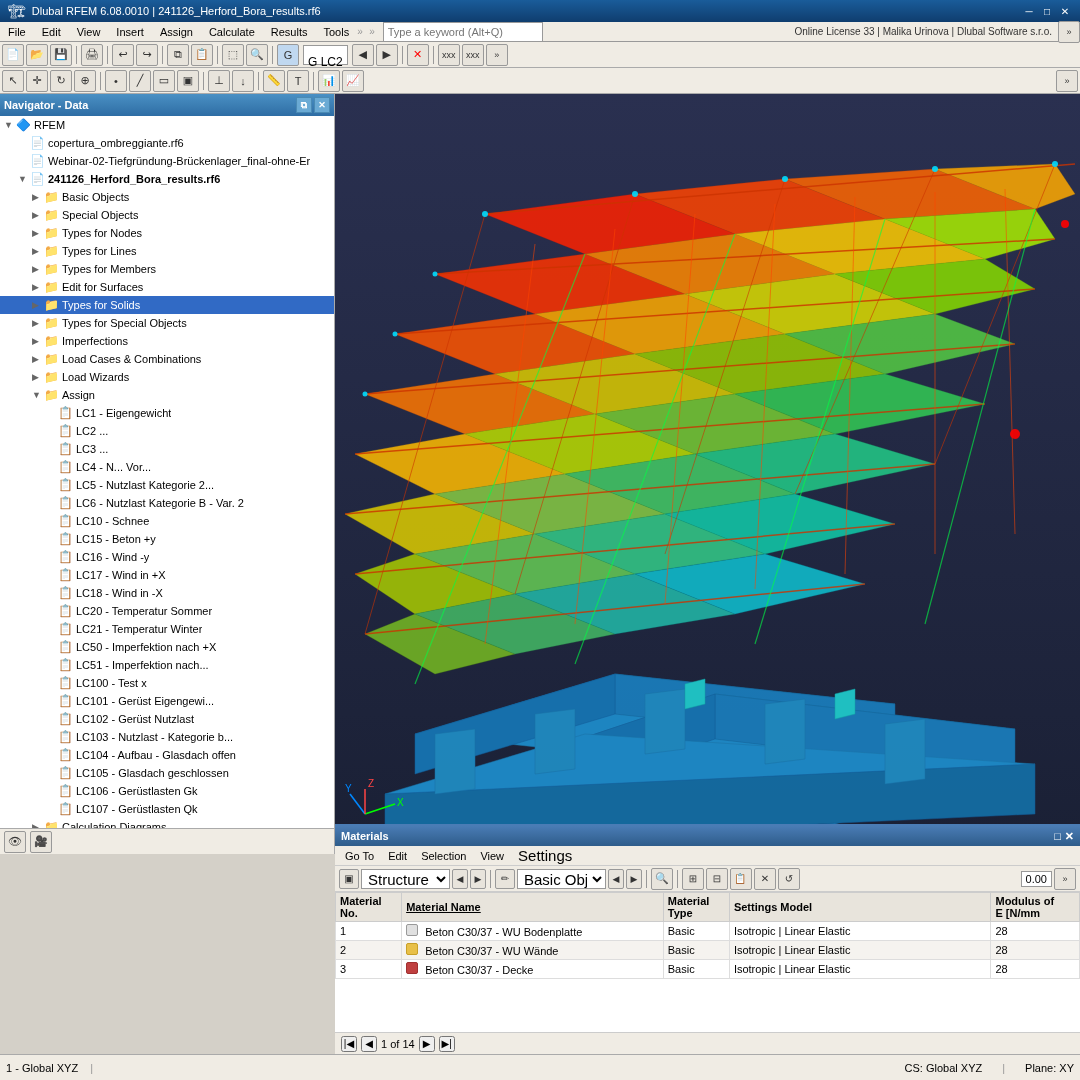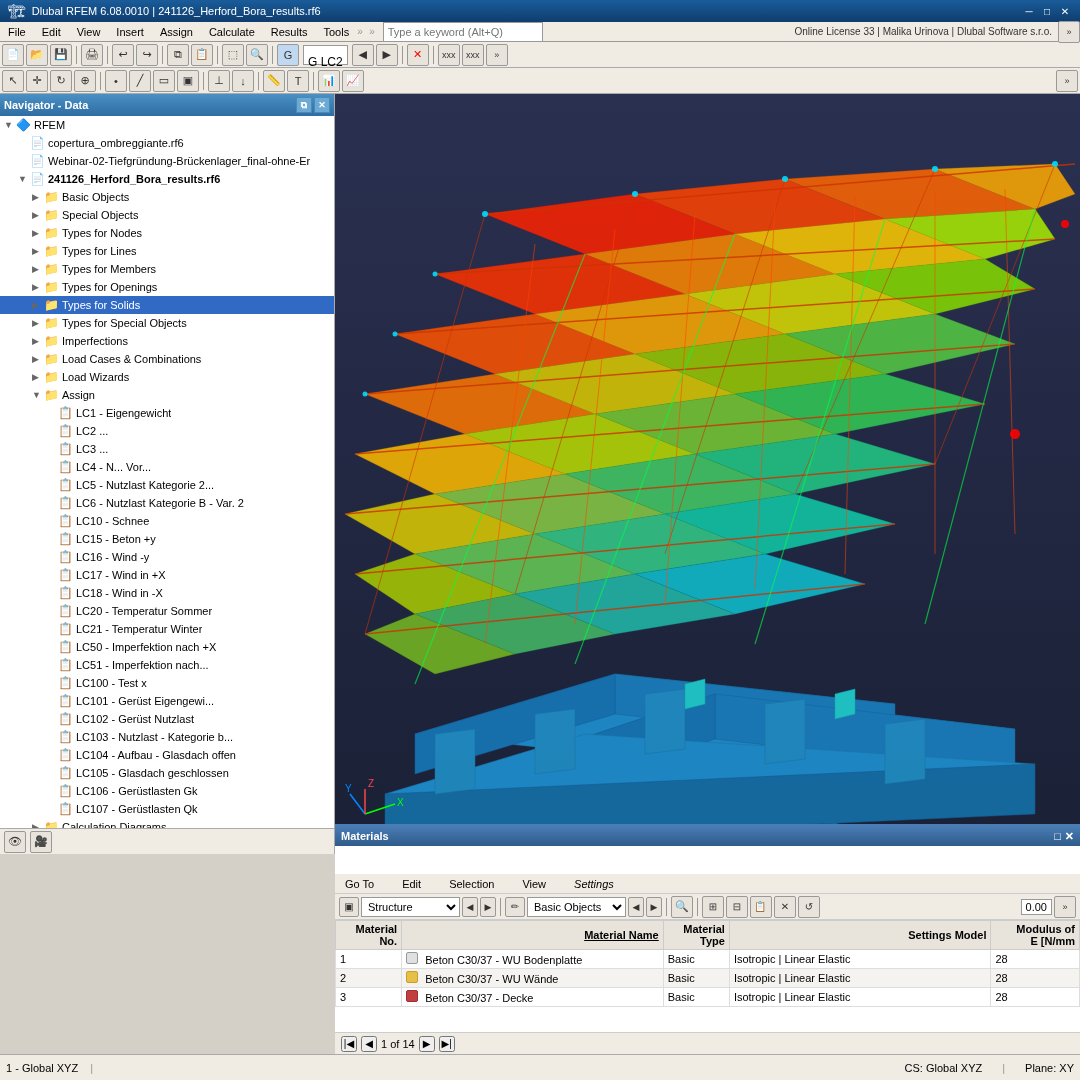"Types for Openings" span.tree-label { text: Types for Openings -> Edit for Surfaces }
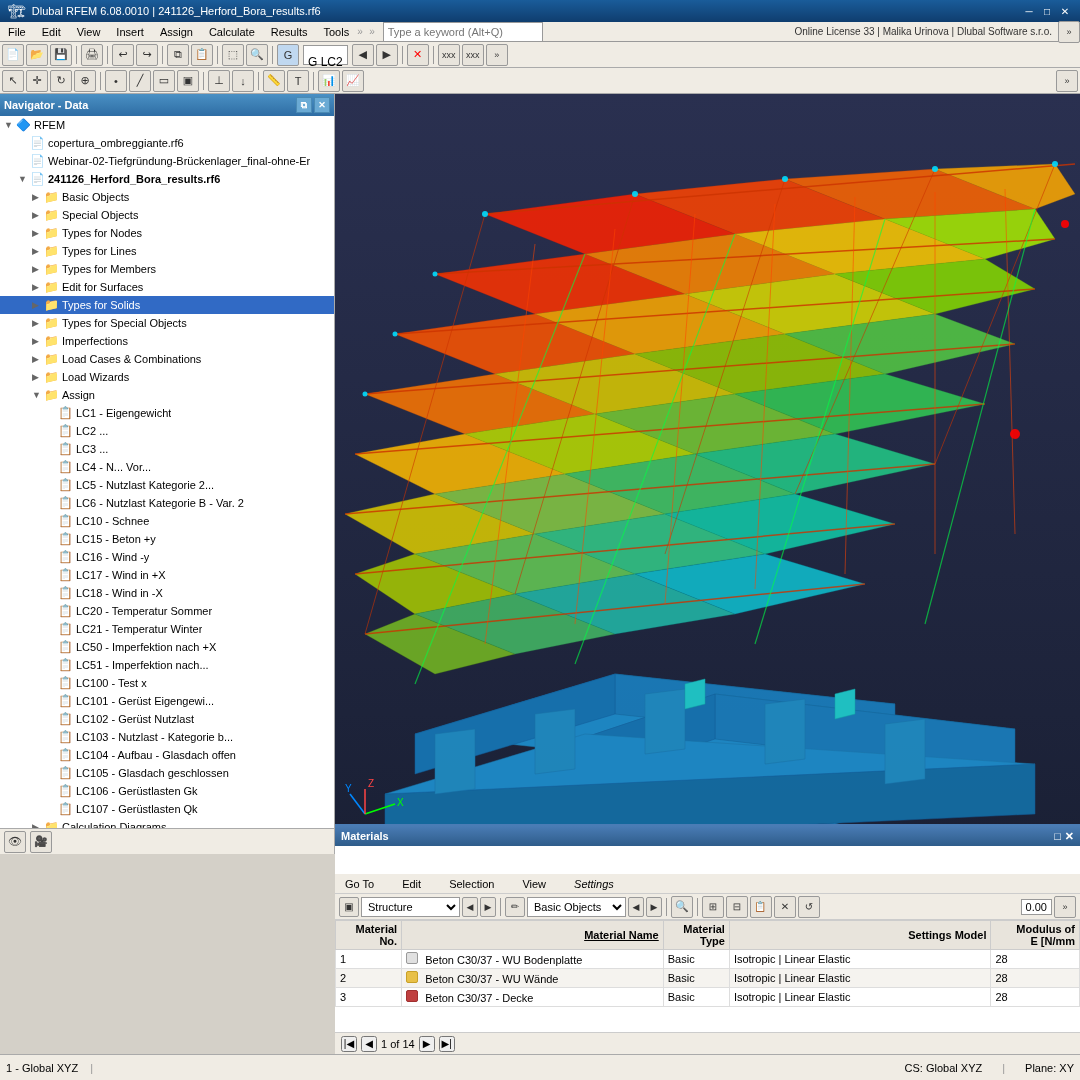"Go To" #mat-menubar { gap: 16px -> 2px; margin-top: 28px -> none }
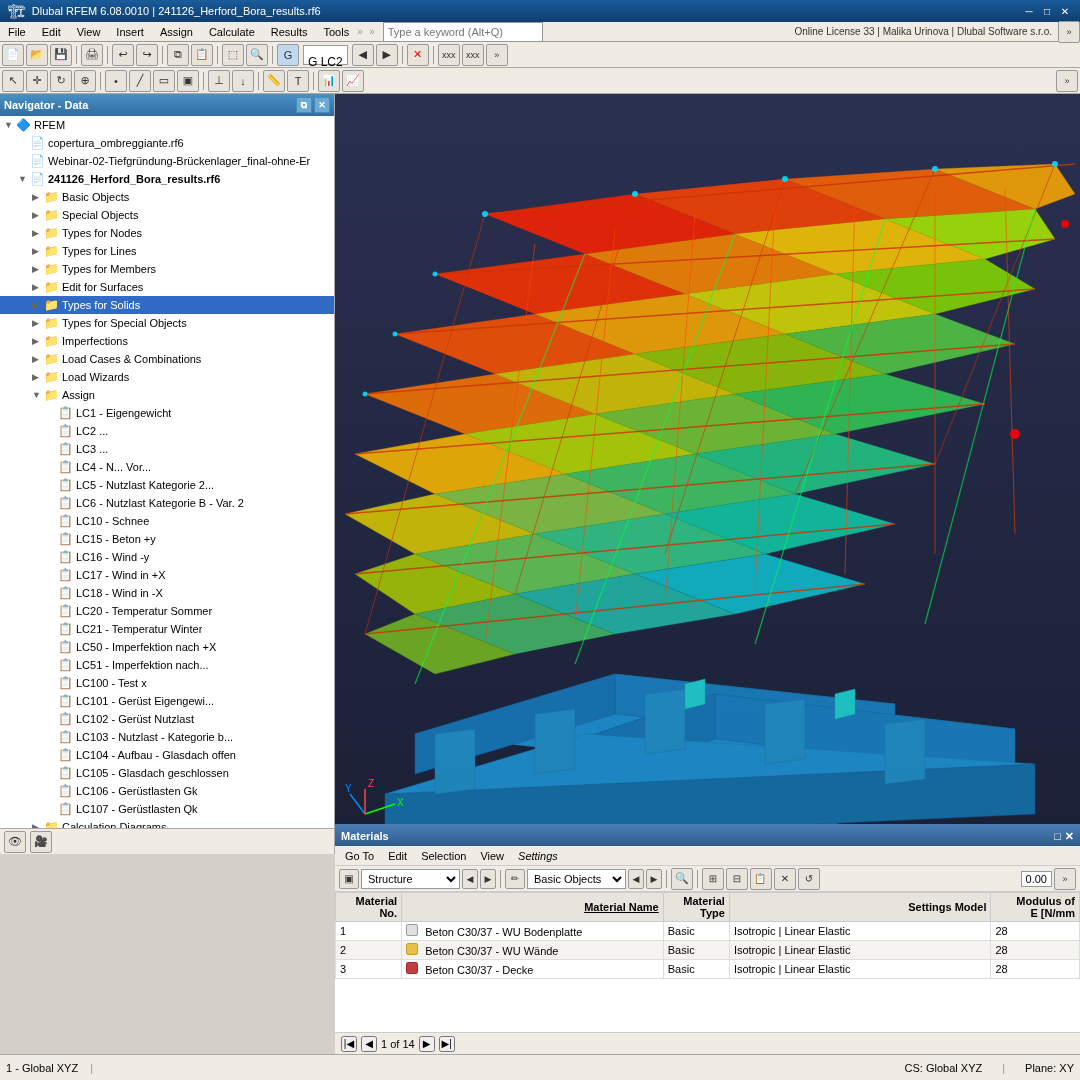"Settings" div.menu-item { font-size: 11px -> 15px; font-style: italic -> none }
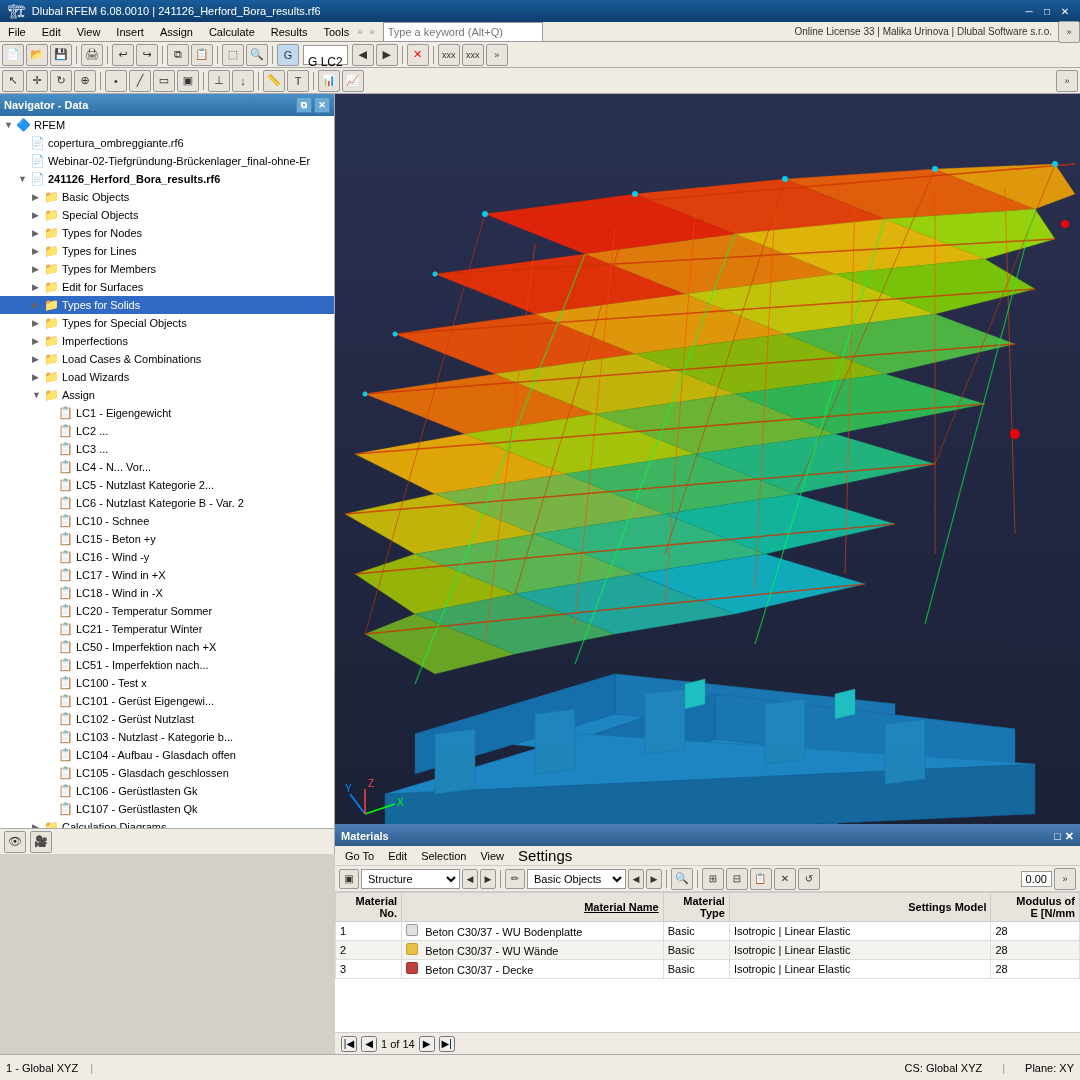"Structure" .mat-dropdown { font-size: 11px -> 15px; width: 99px -> 89px }
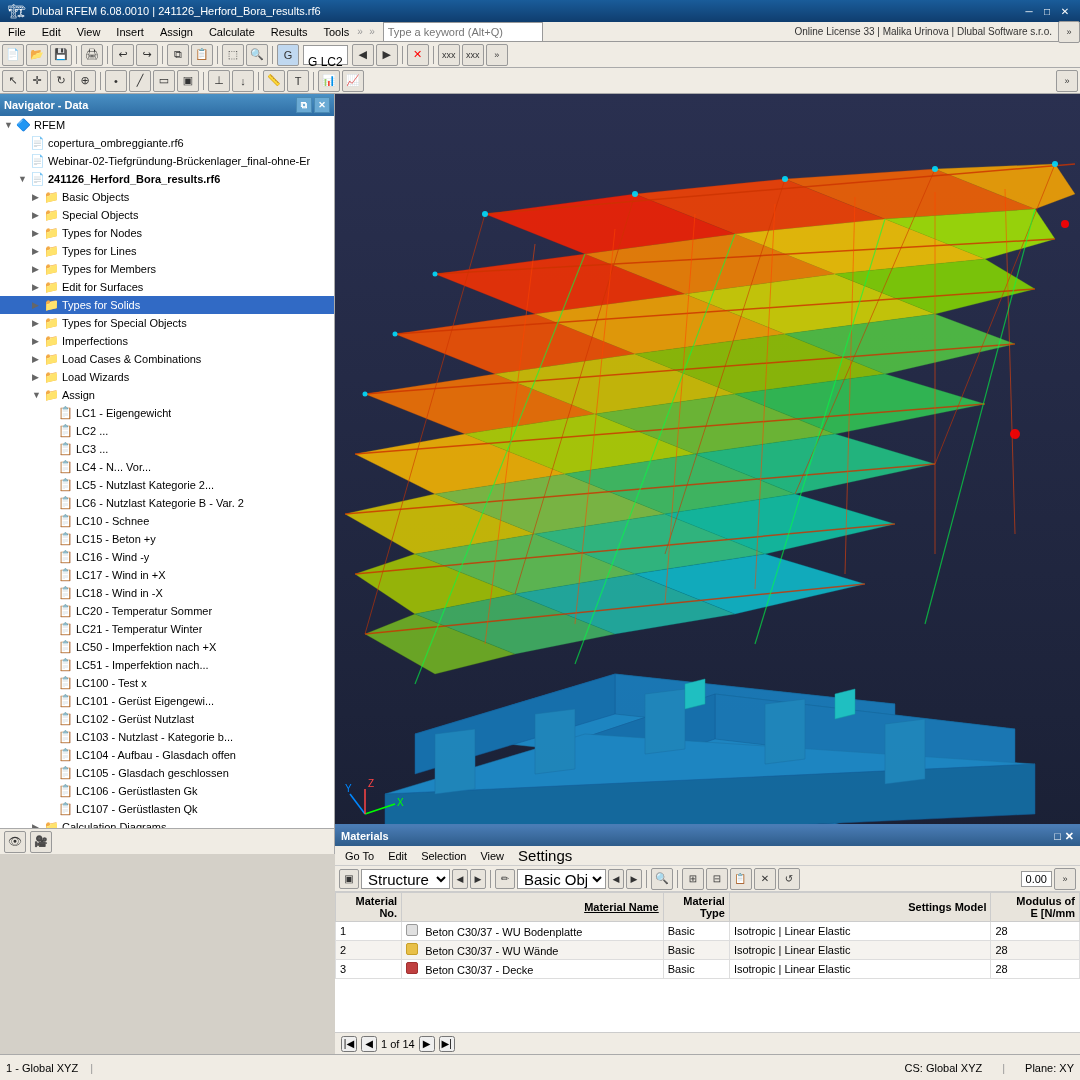"Material" th { text-align: right -> left }
